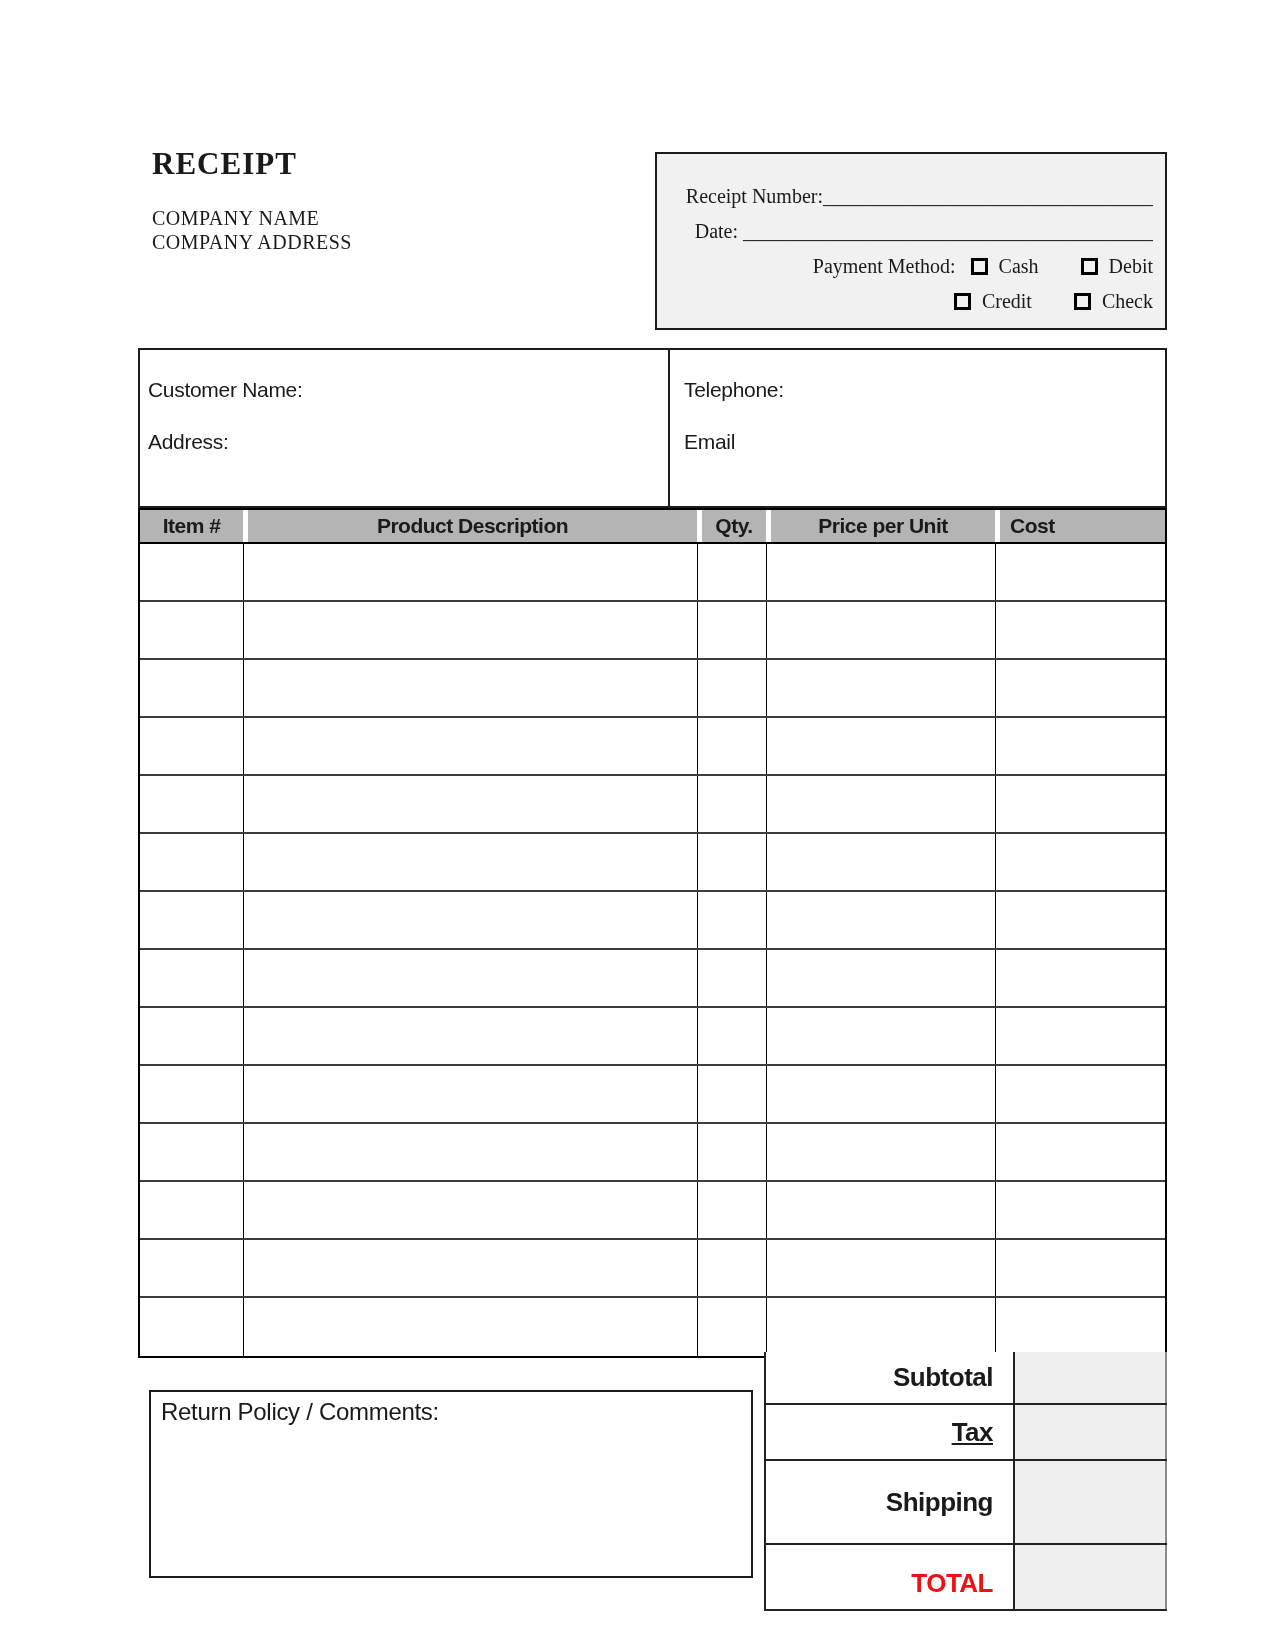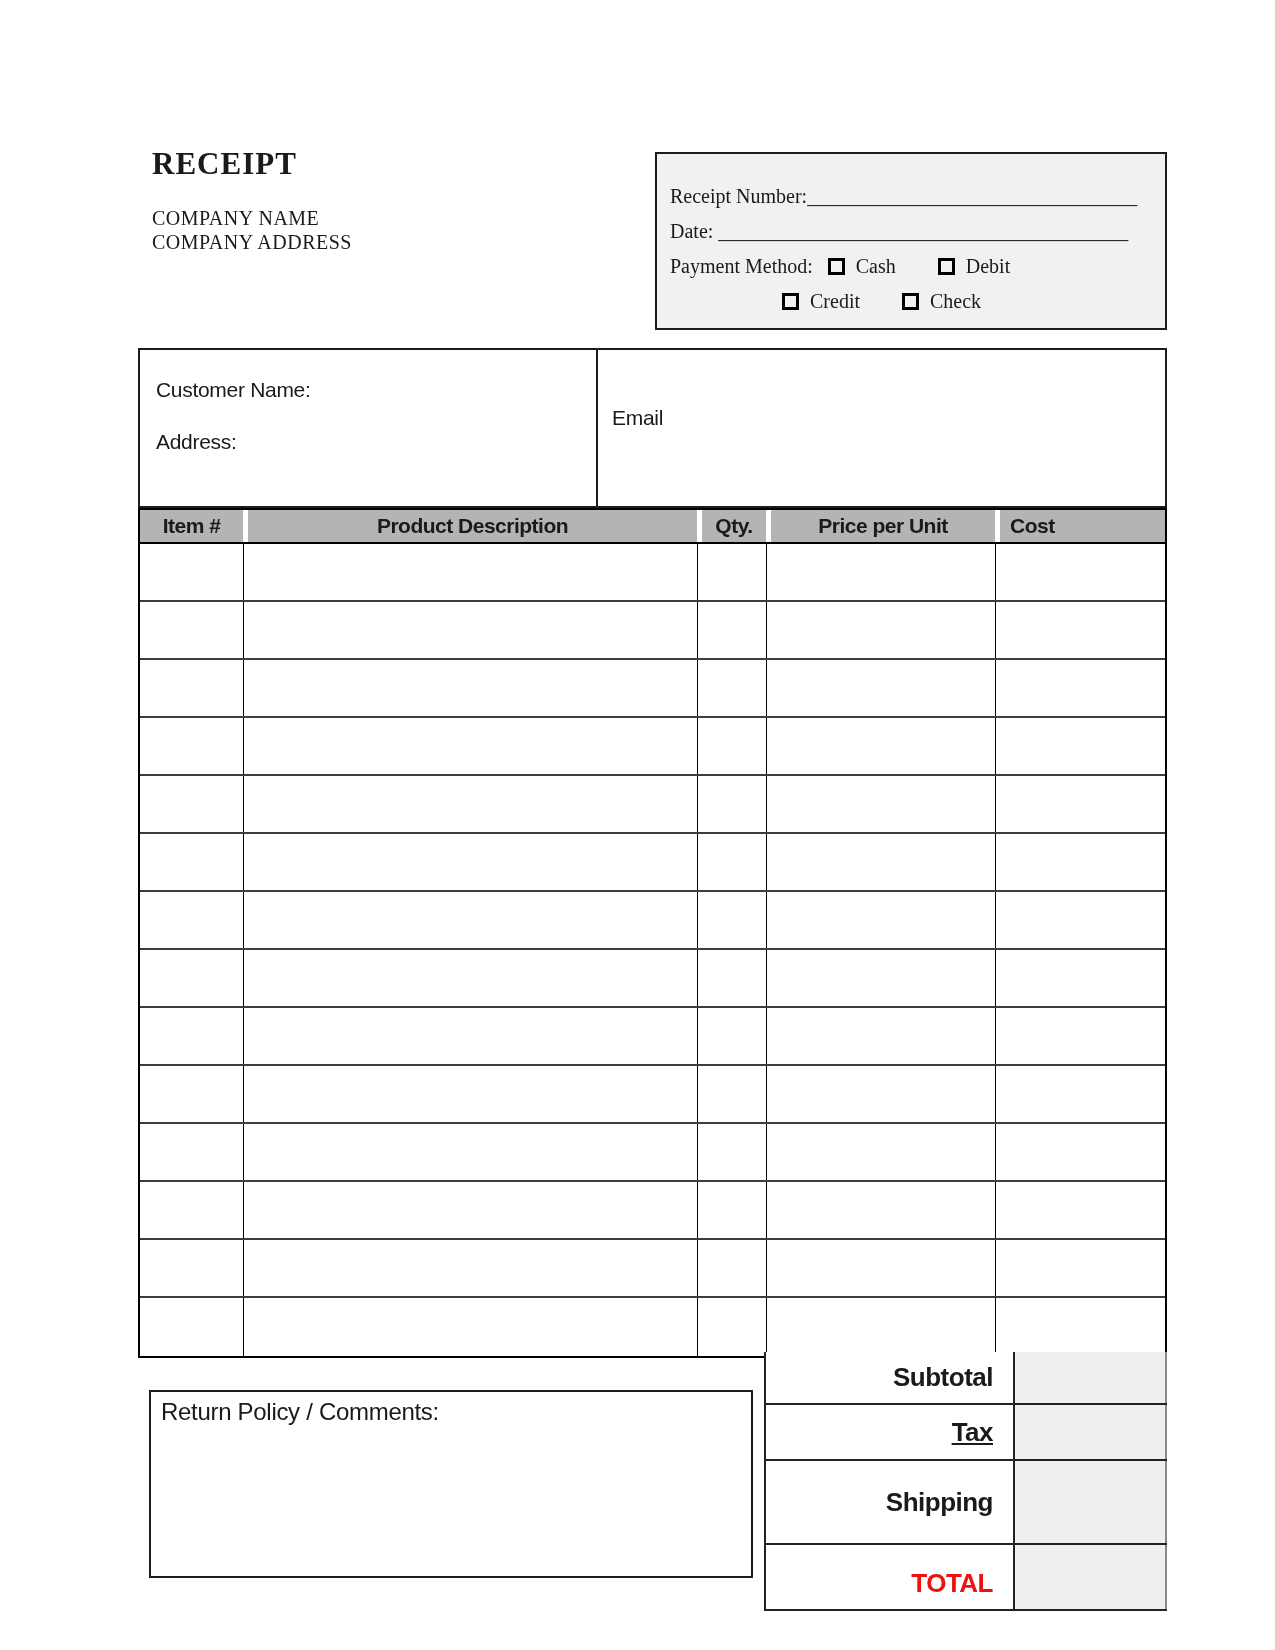"Receipt Number:_________________________________" .receipt-box { text-align: none -> right }
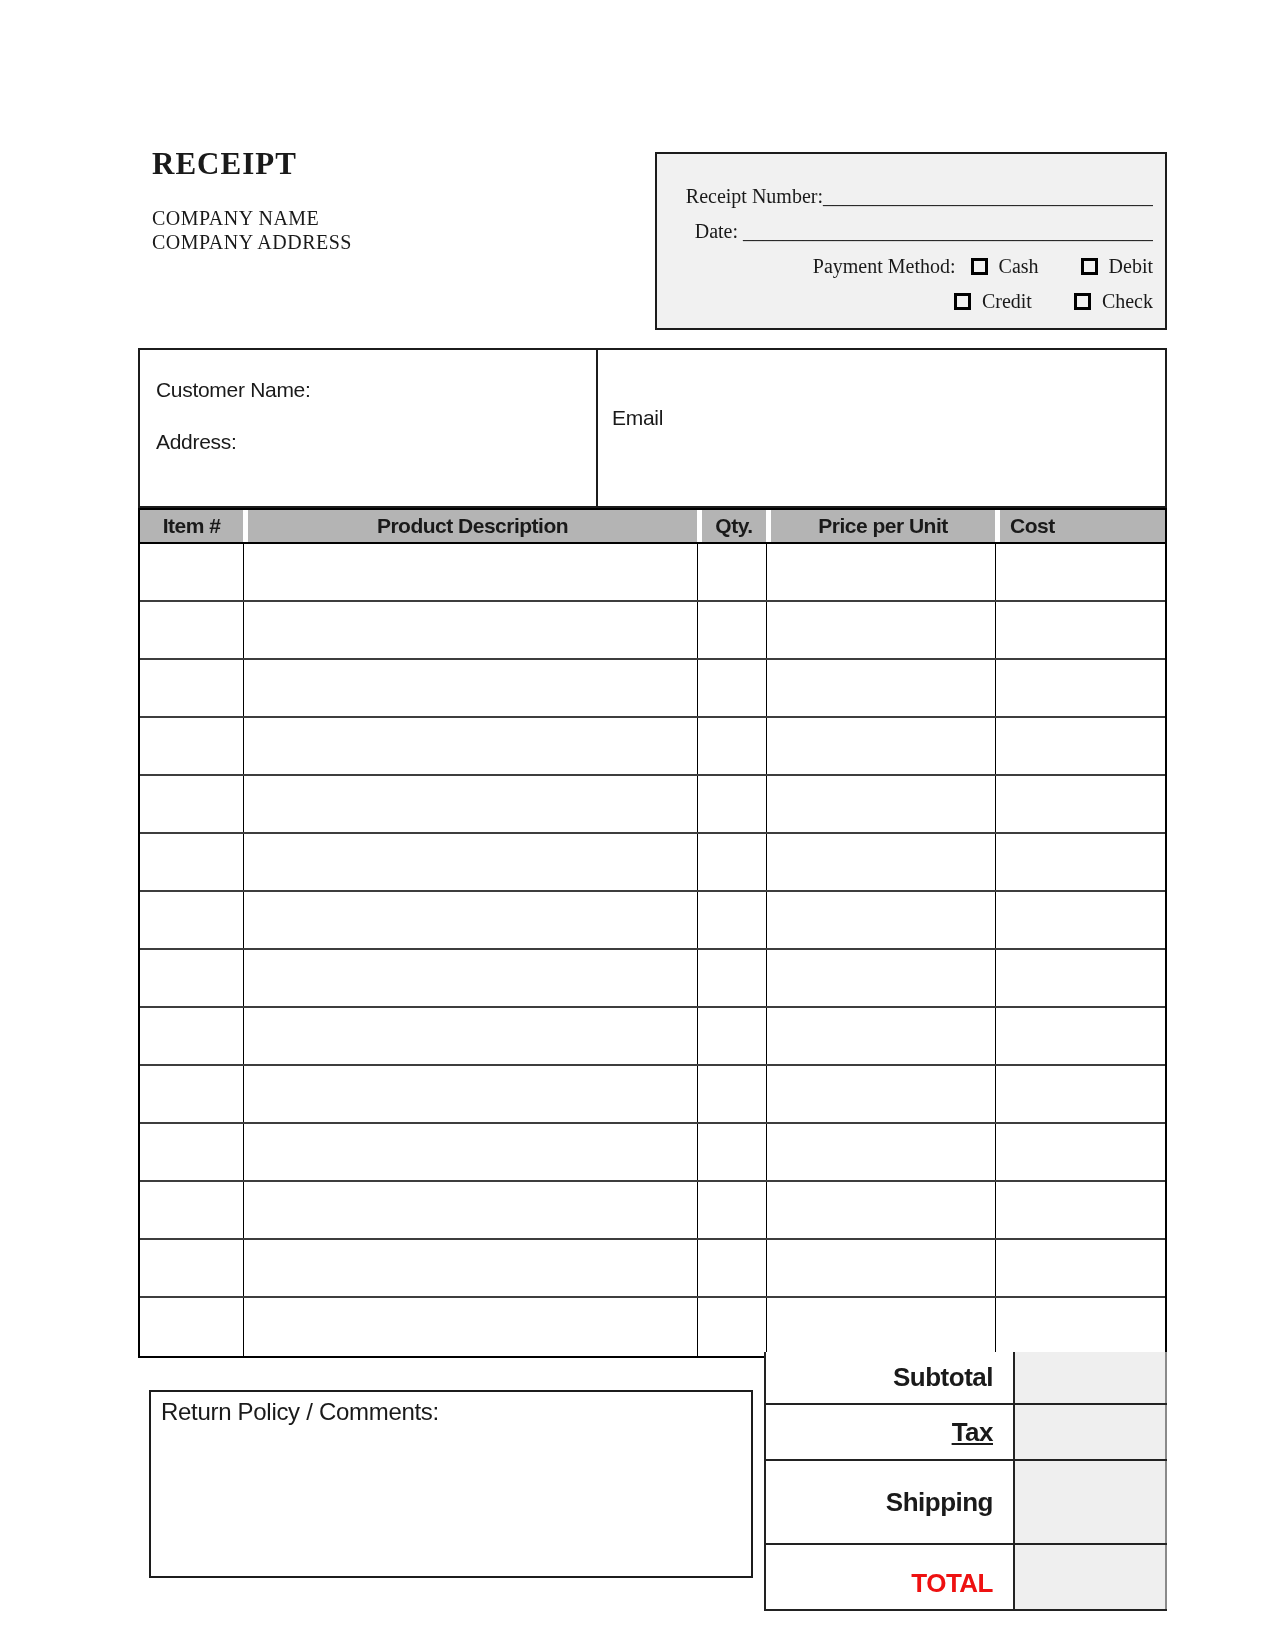"Customer Name:" .cust-left { padding: 28px 0 0 16px -> 28px 0 0 8px; width: 456px -> 528px }
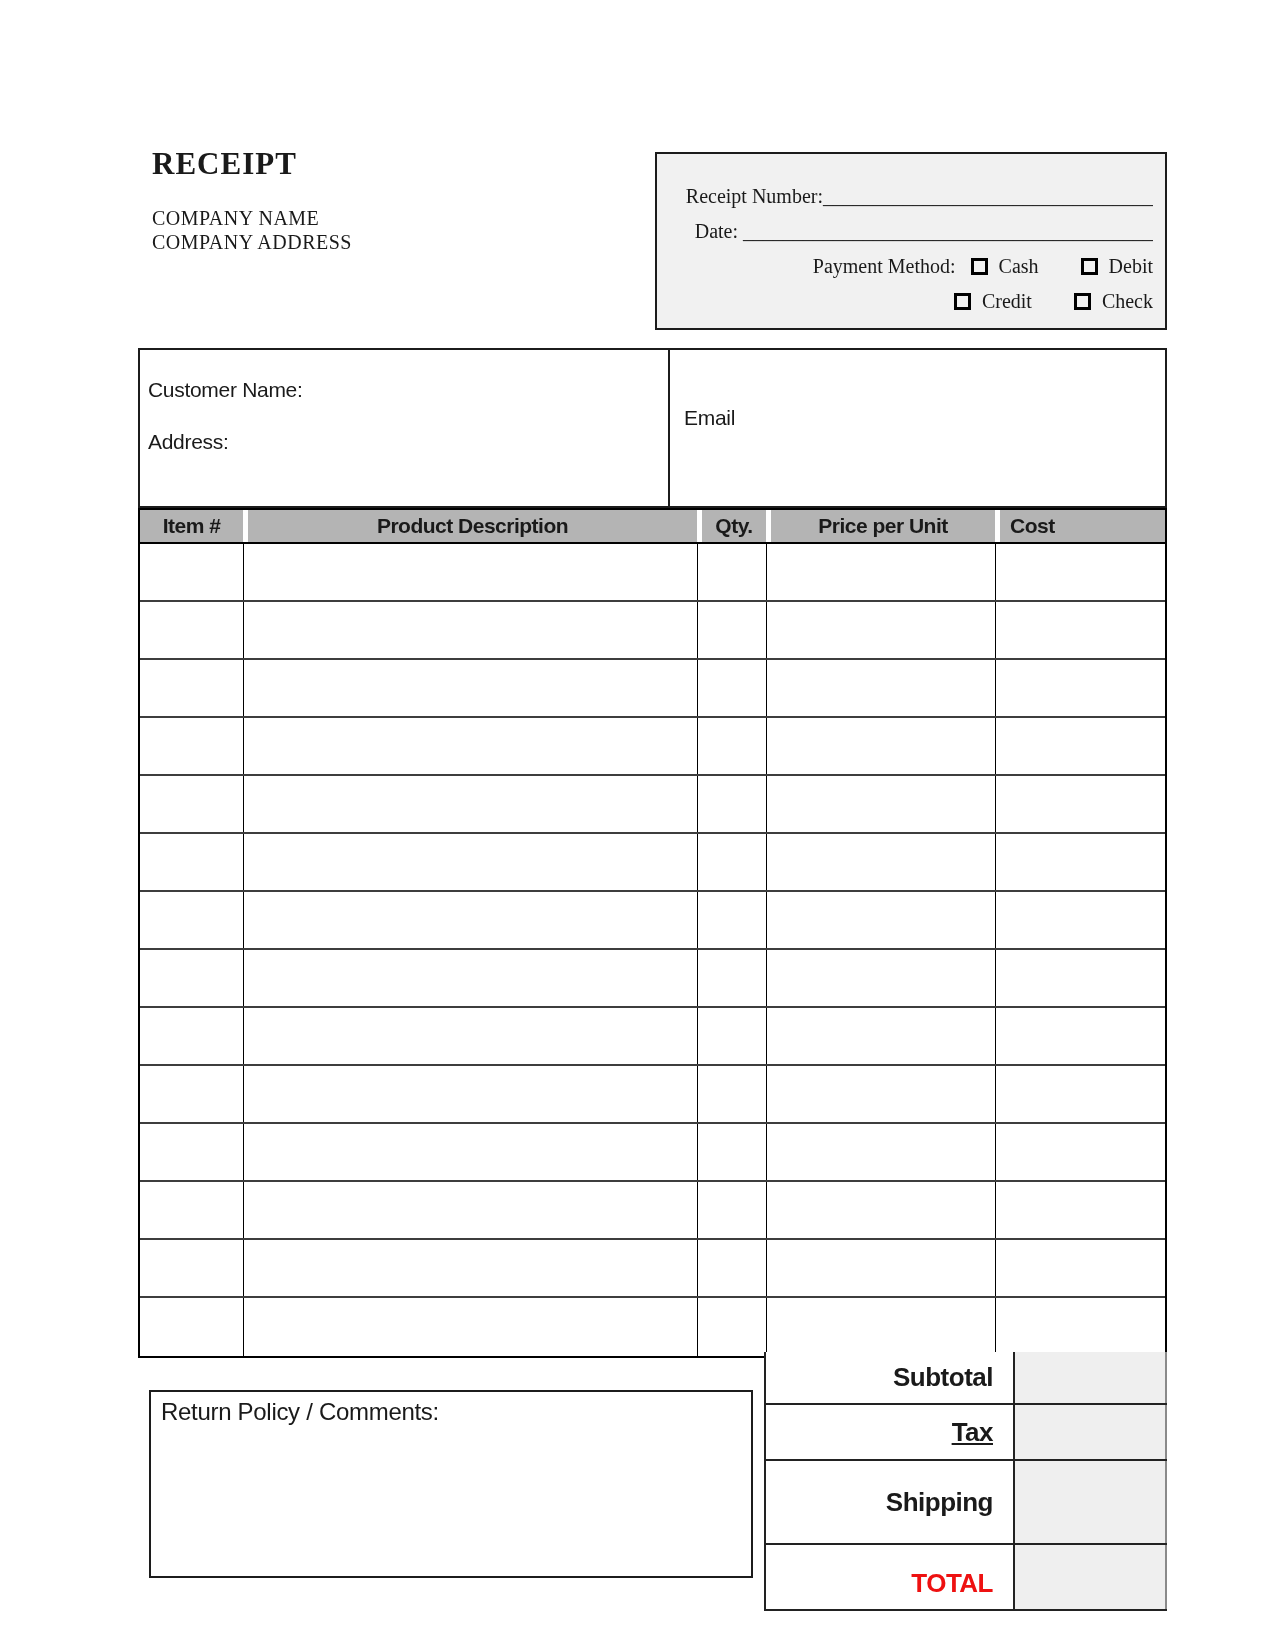"Telephone:" div { html: none -> <div>Telephone:</div> }
